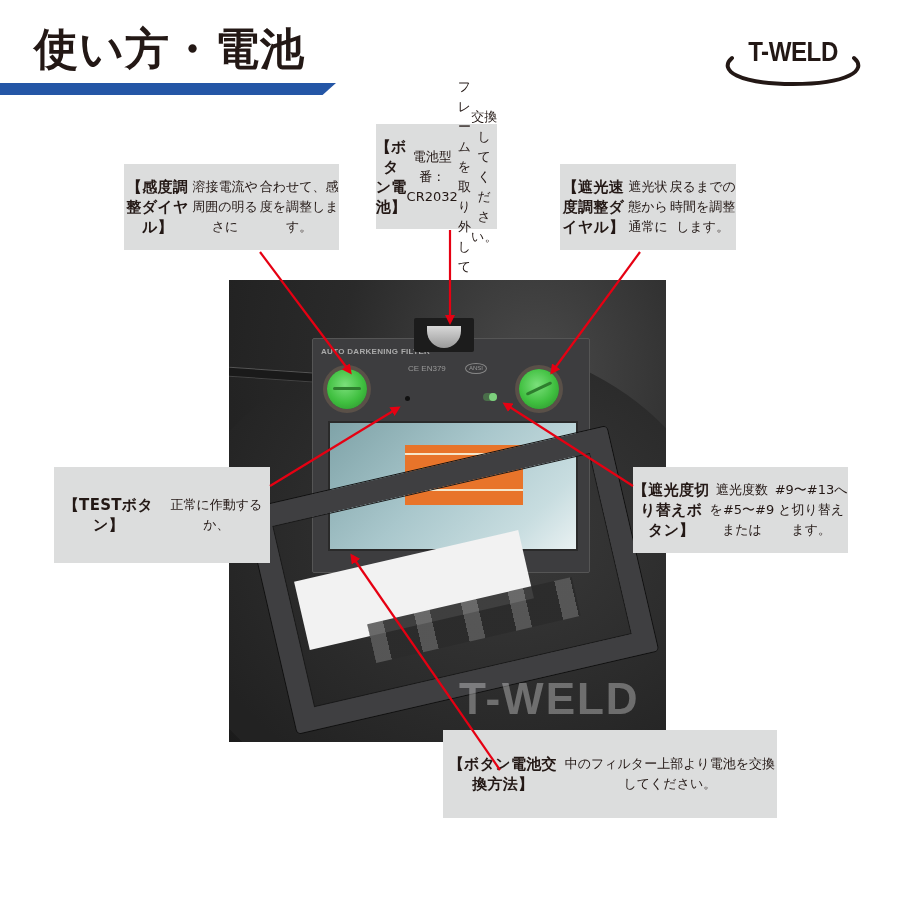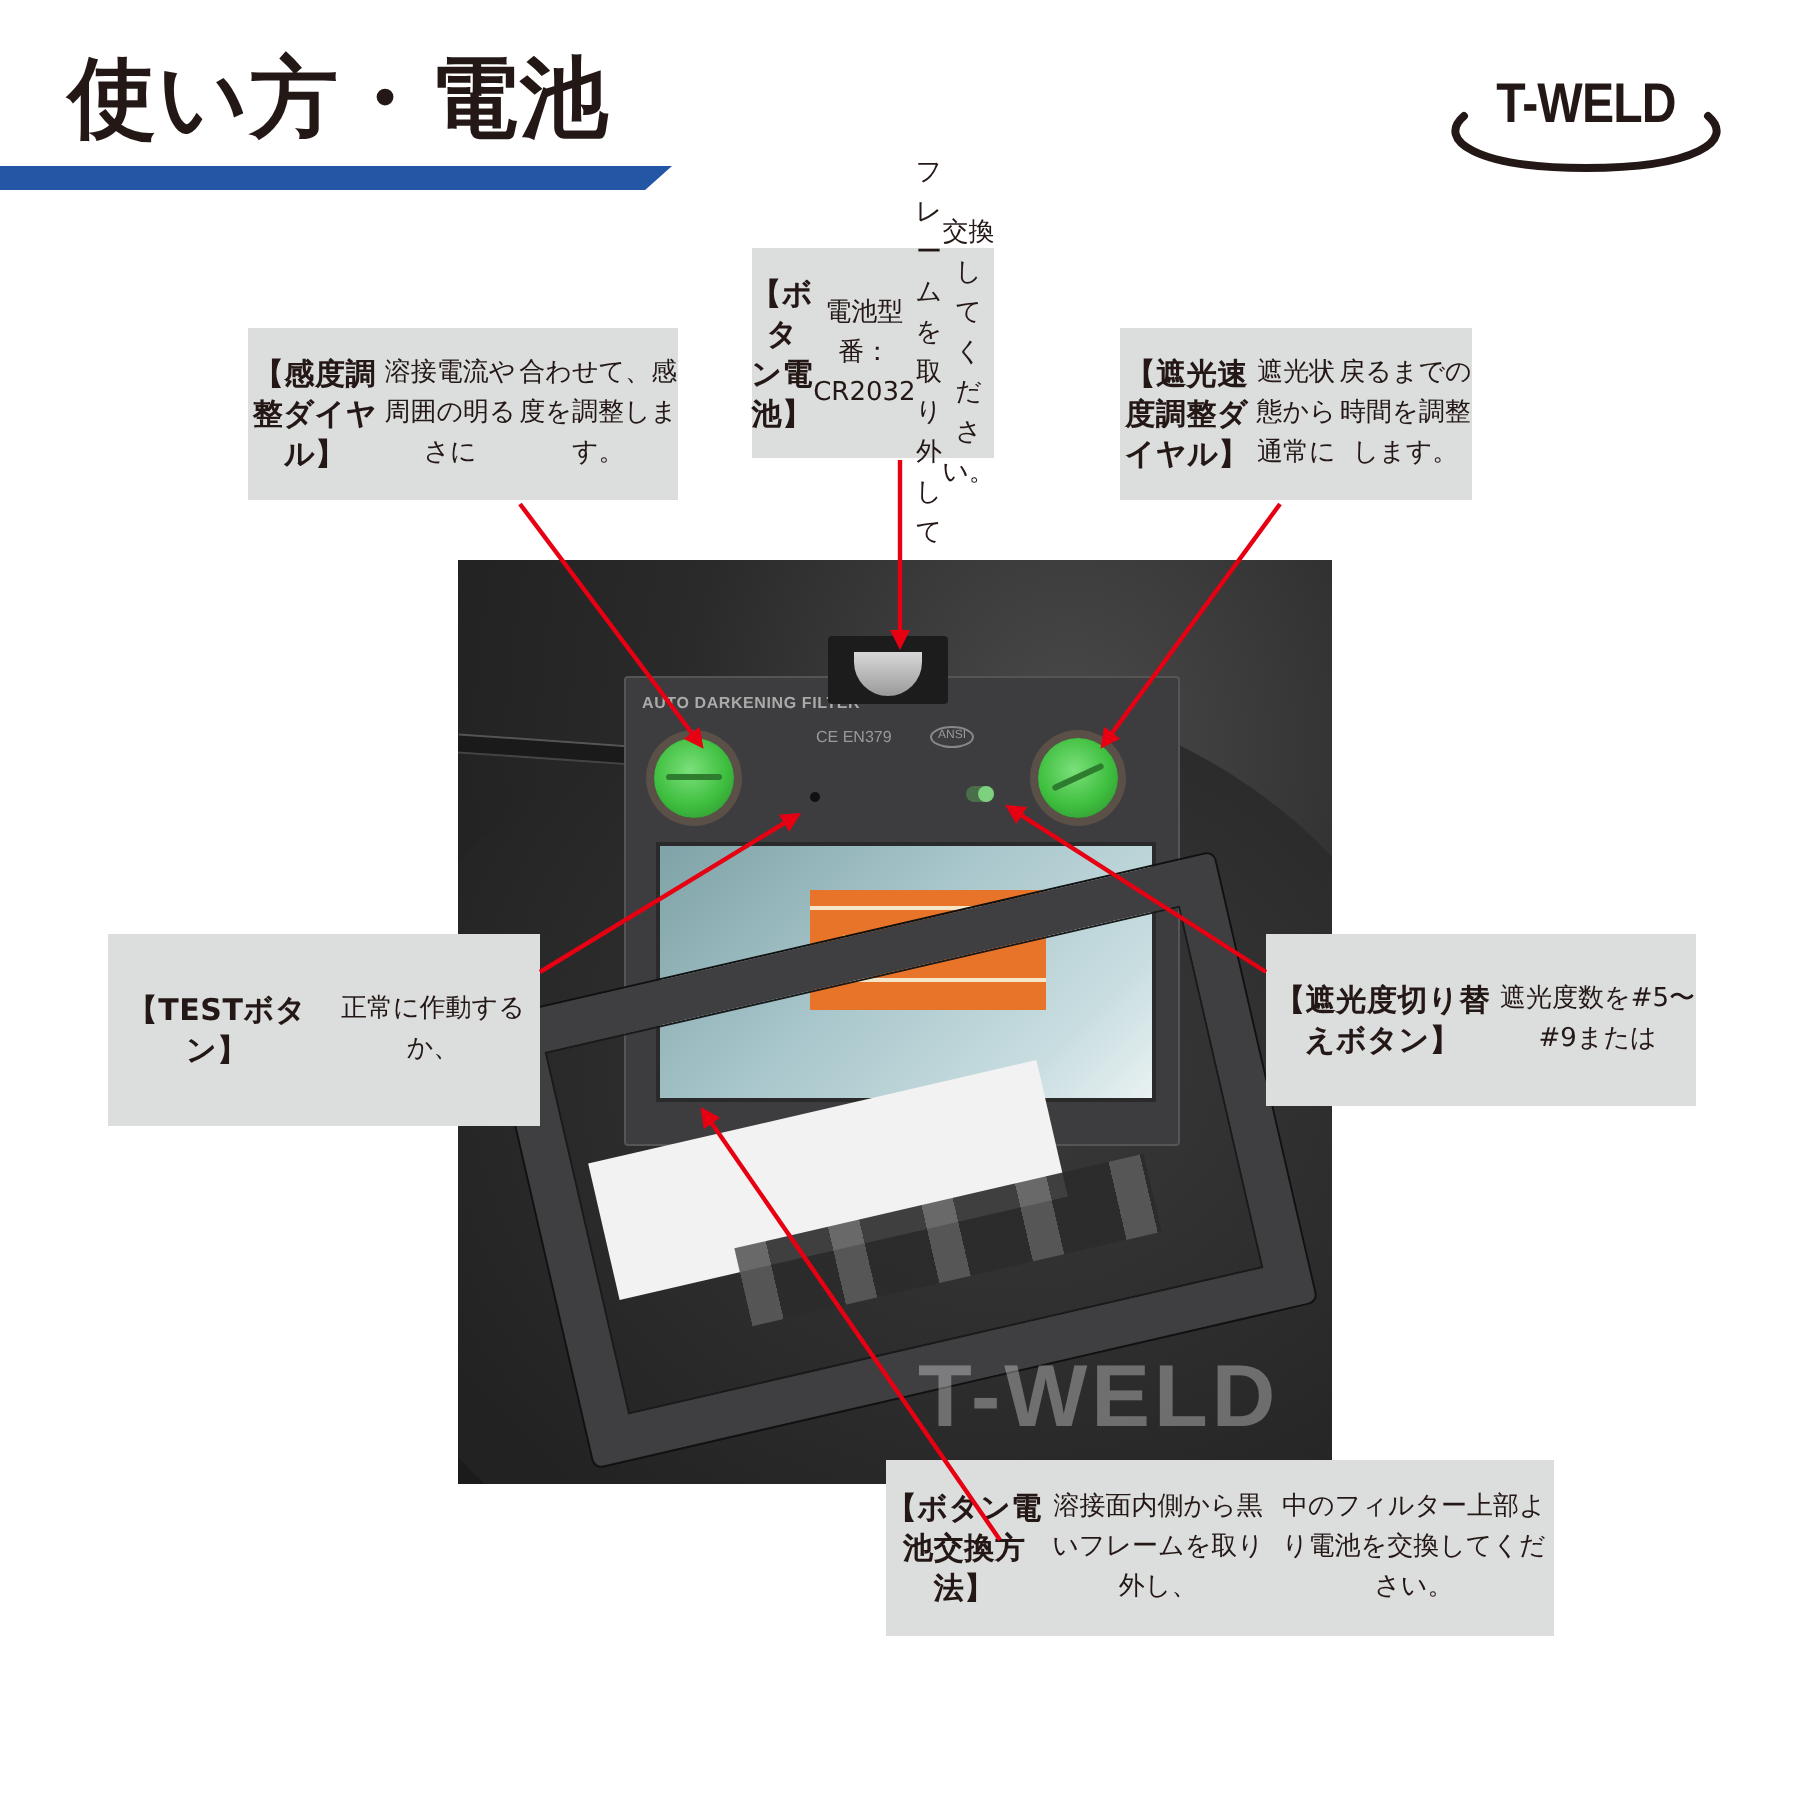"#9〜#13へと切り替えます。" div.c-body { html: none -> <div>#9〜#13へと切り替えます。</div> }
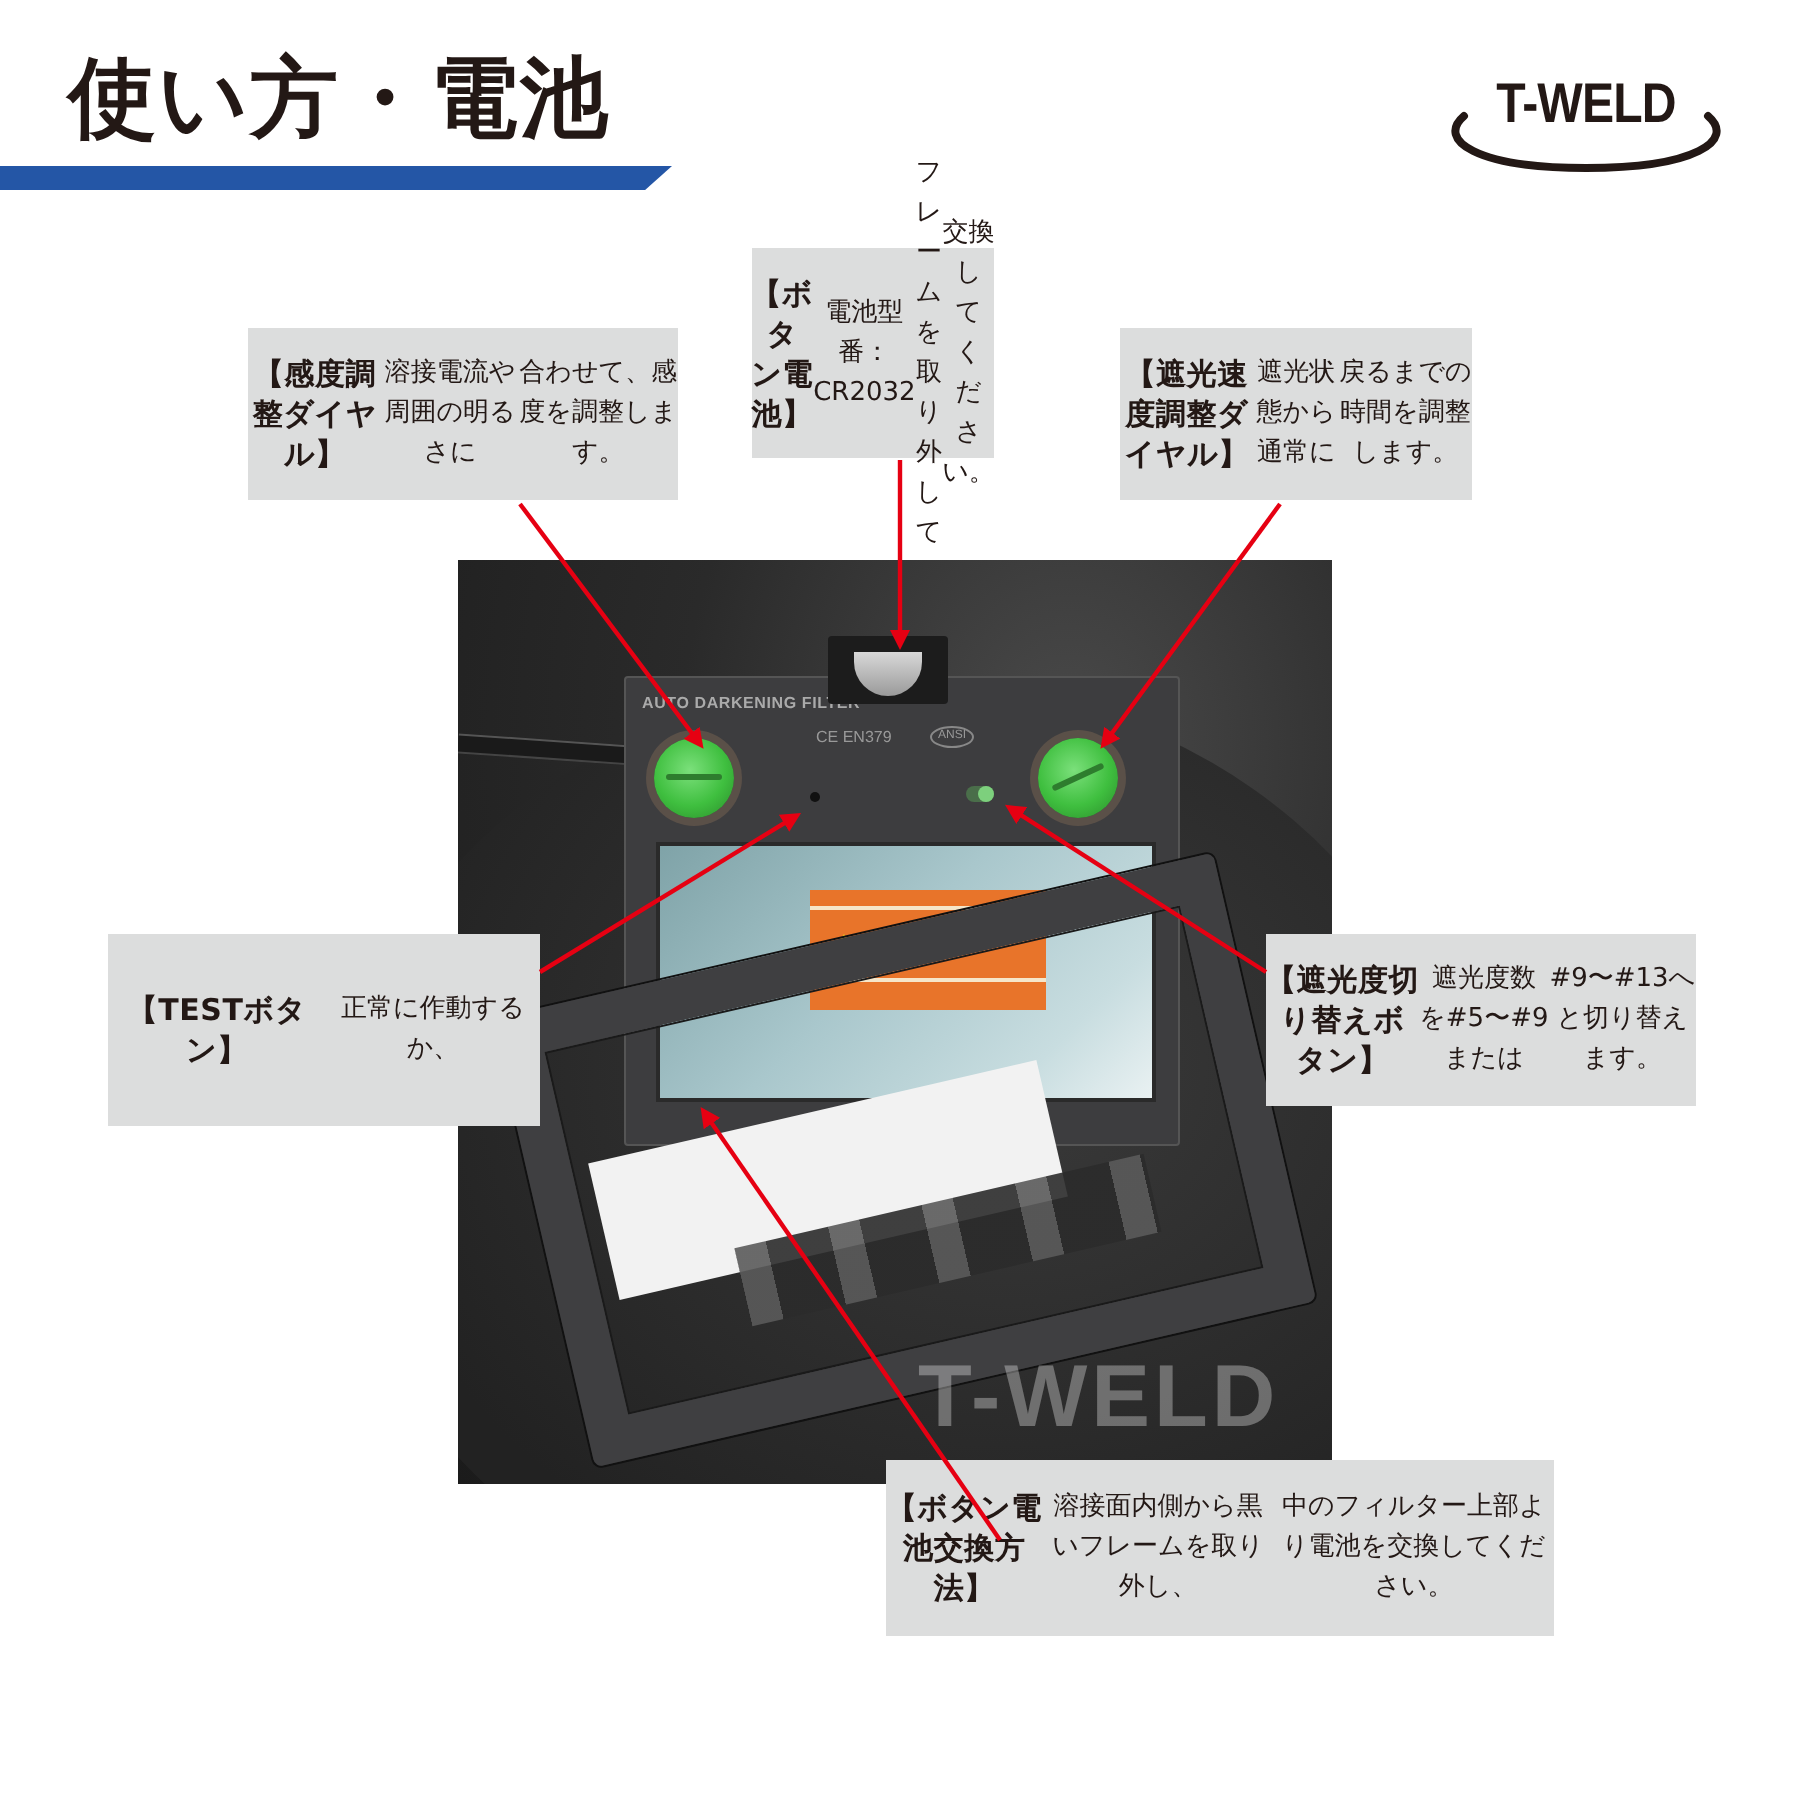"溶接面内側から黒いフレームを取り外し、" div.c-body { html: <div>溶接面内側から黒いフレームを取り外し、</div> -> none }
